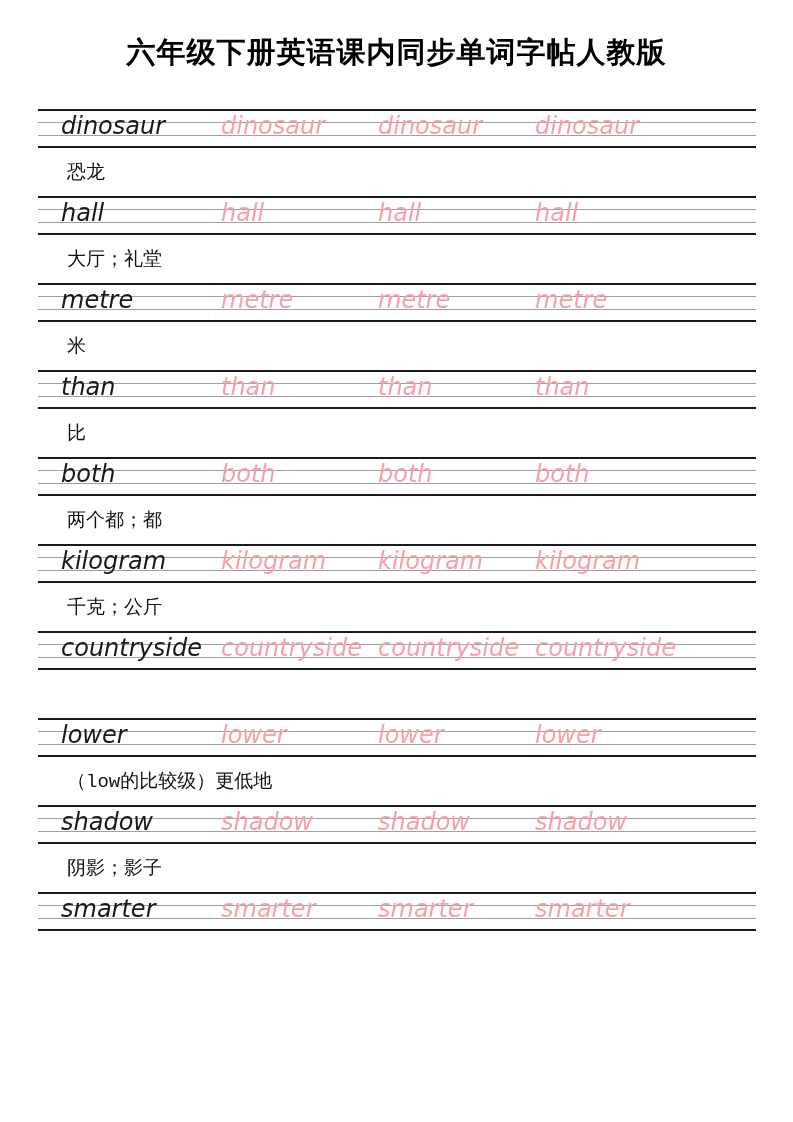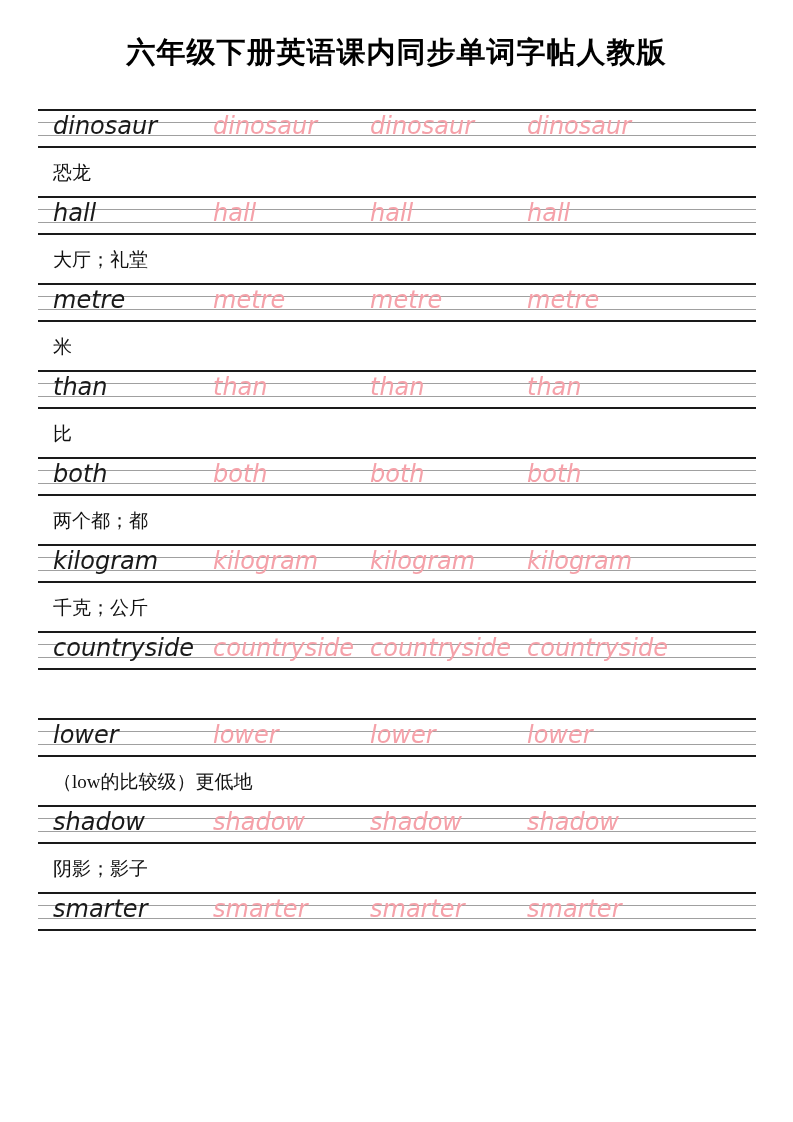"dinosaur" .words-row { left: 0 -> 8px }
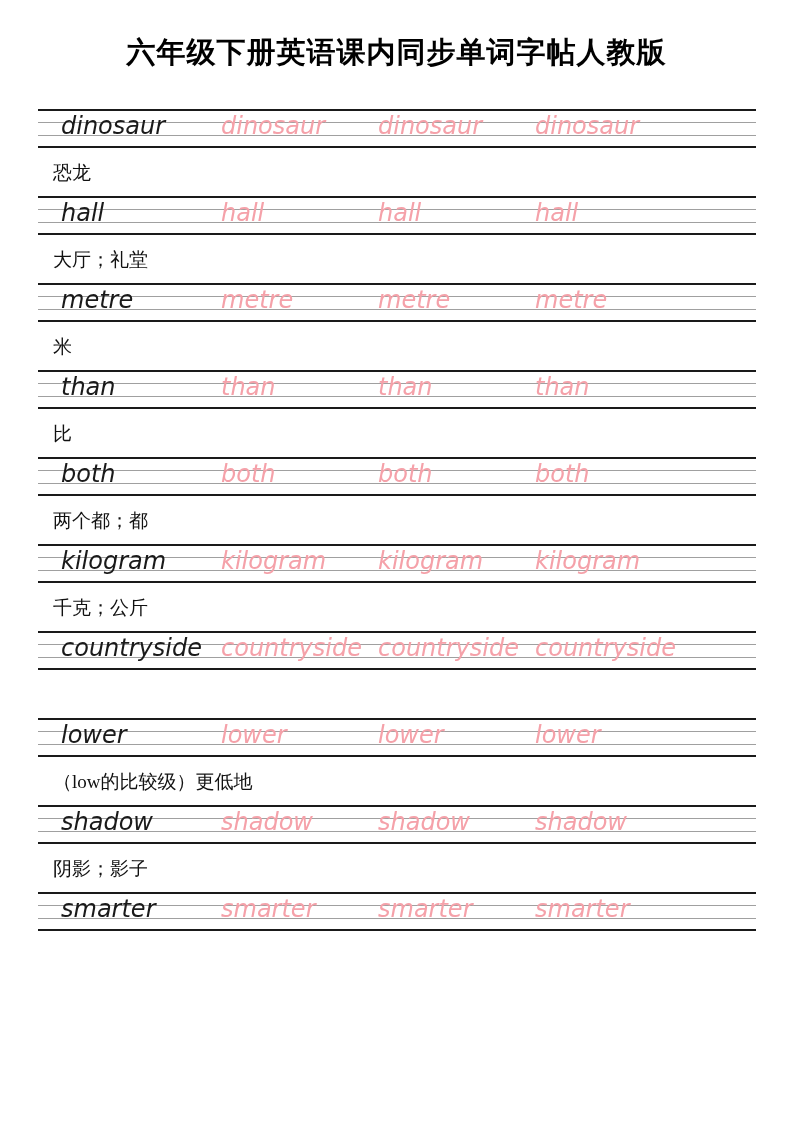"恐龙" .meaning { font-family: Liberation Serif, serif -> Liberation Mono, monospace; left: 15px -> 29px }
